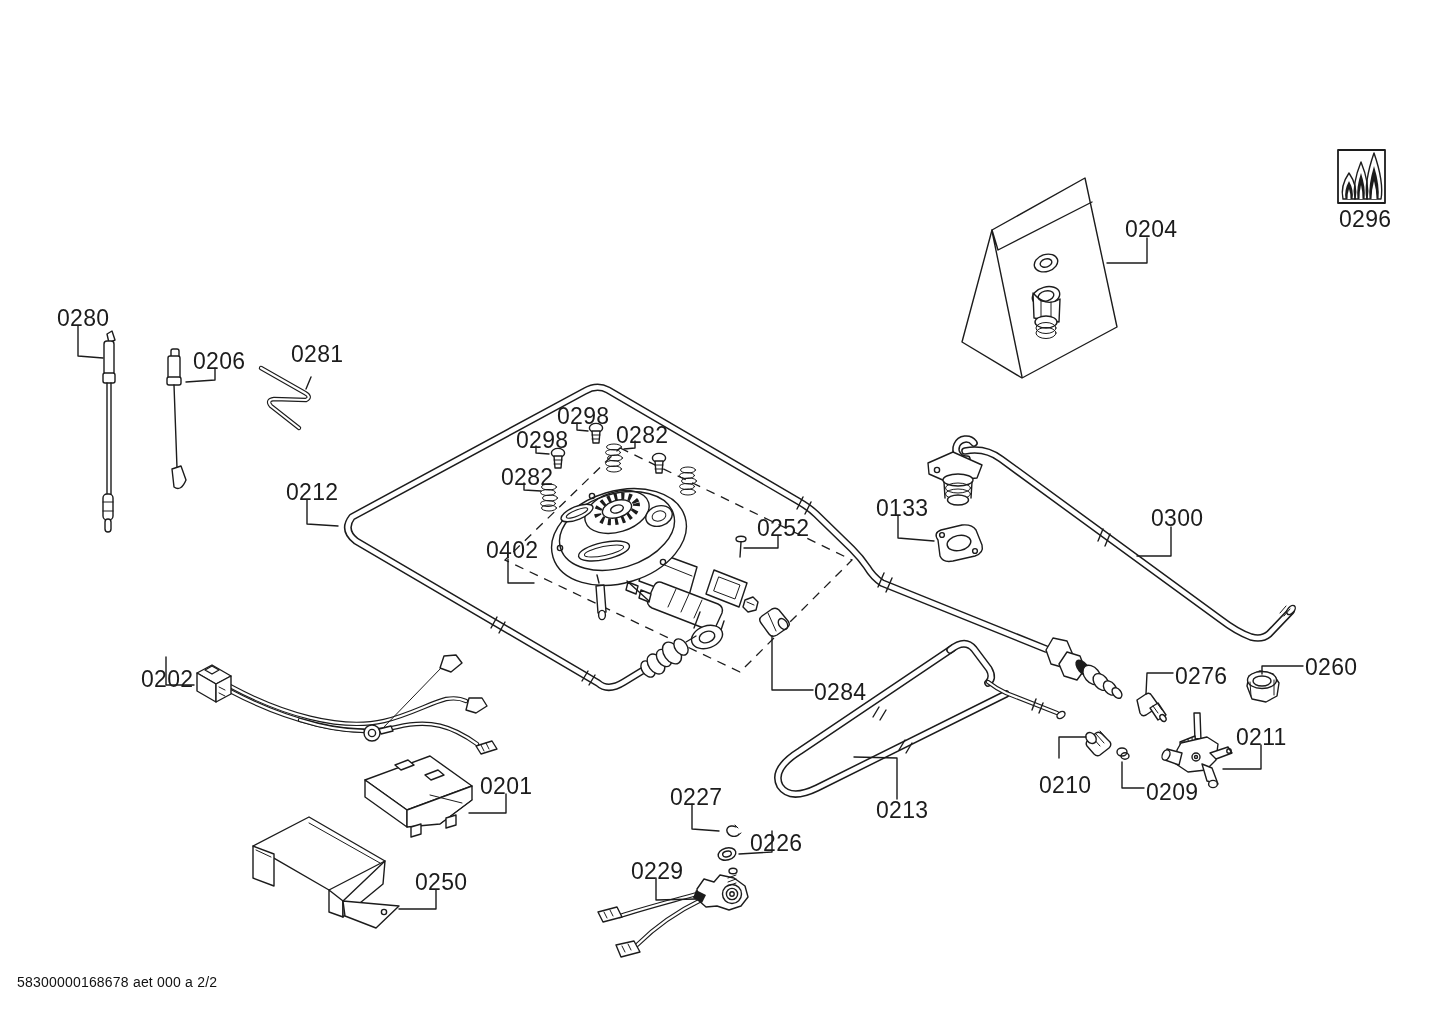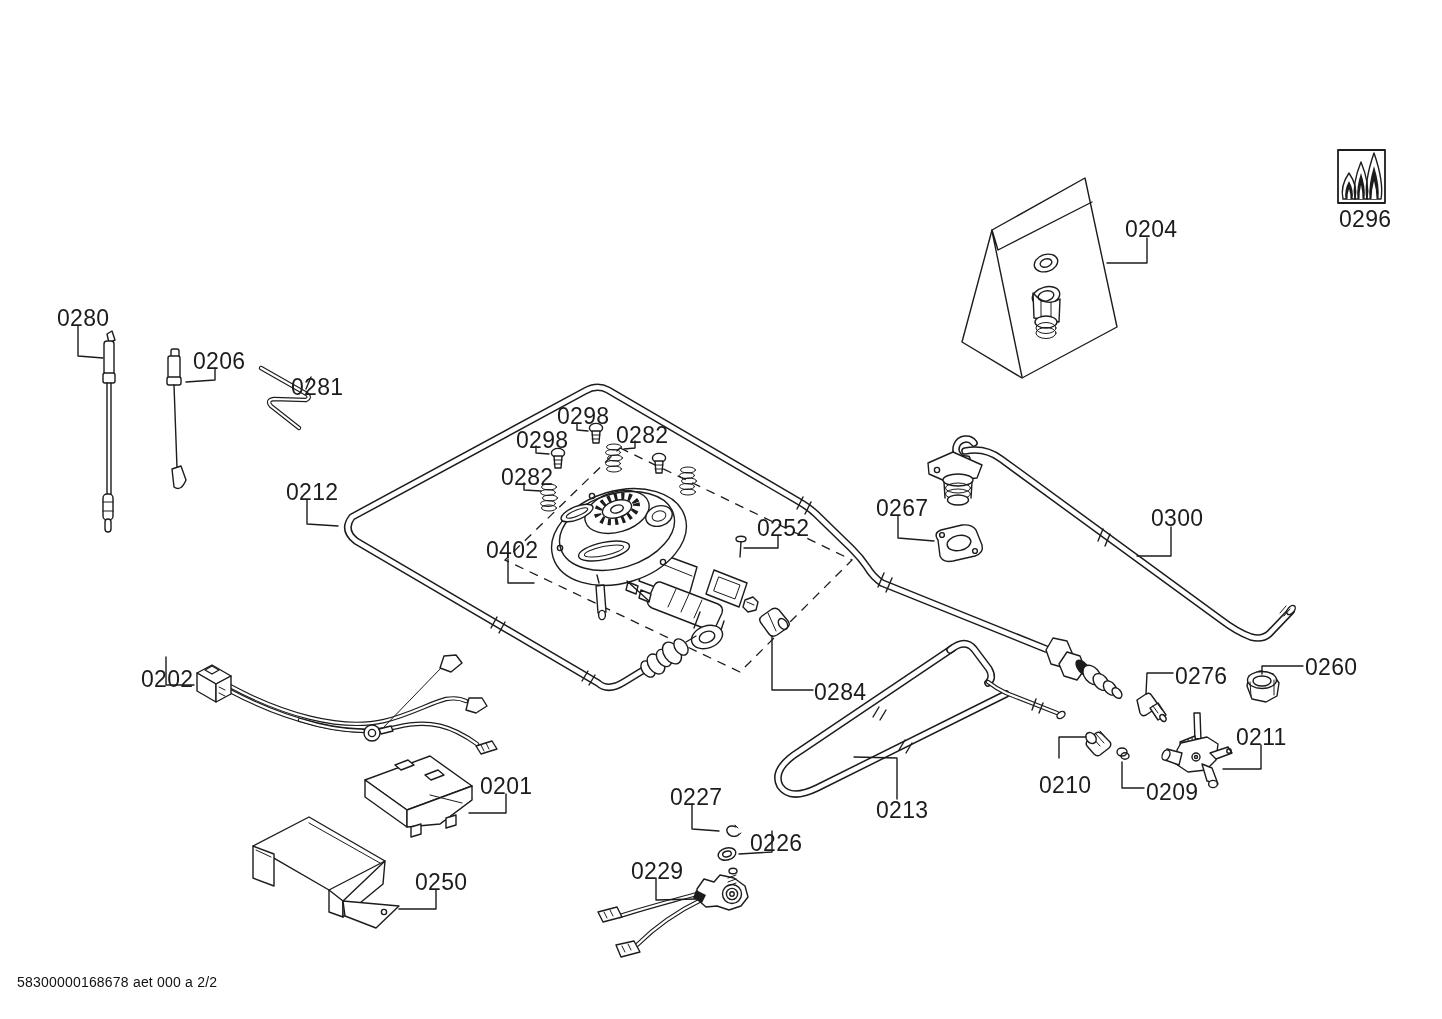"0281" div.callout { top: 376px -> 343px }
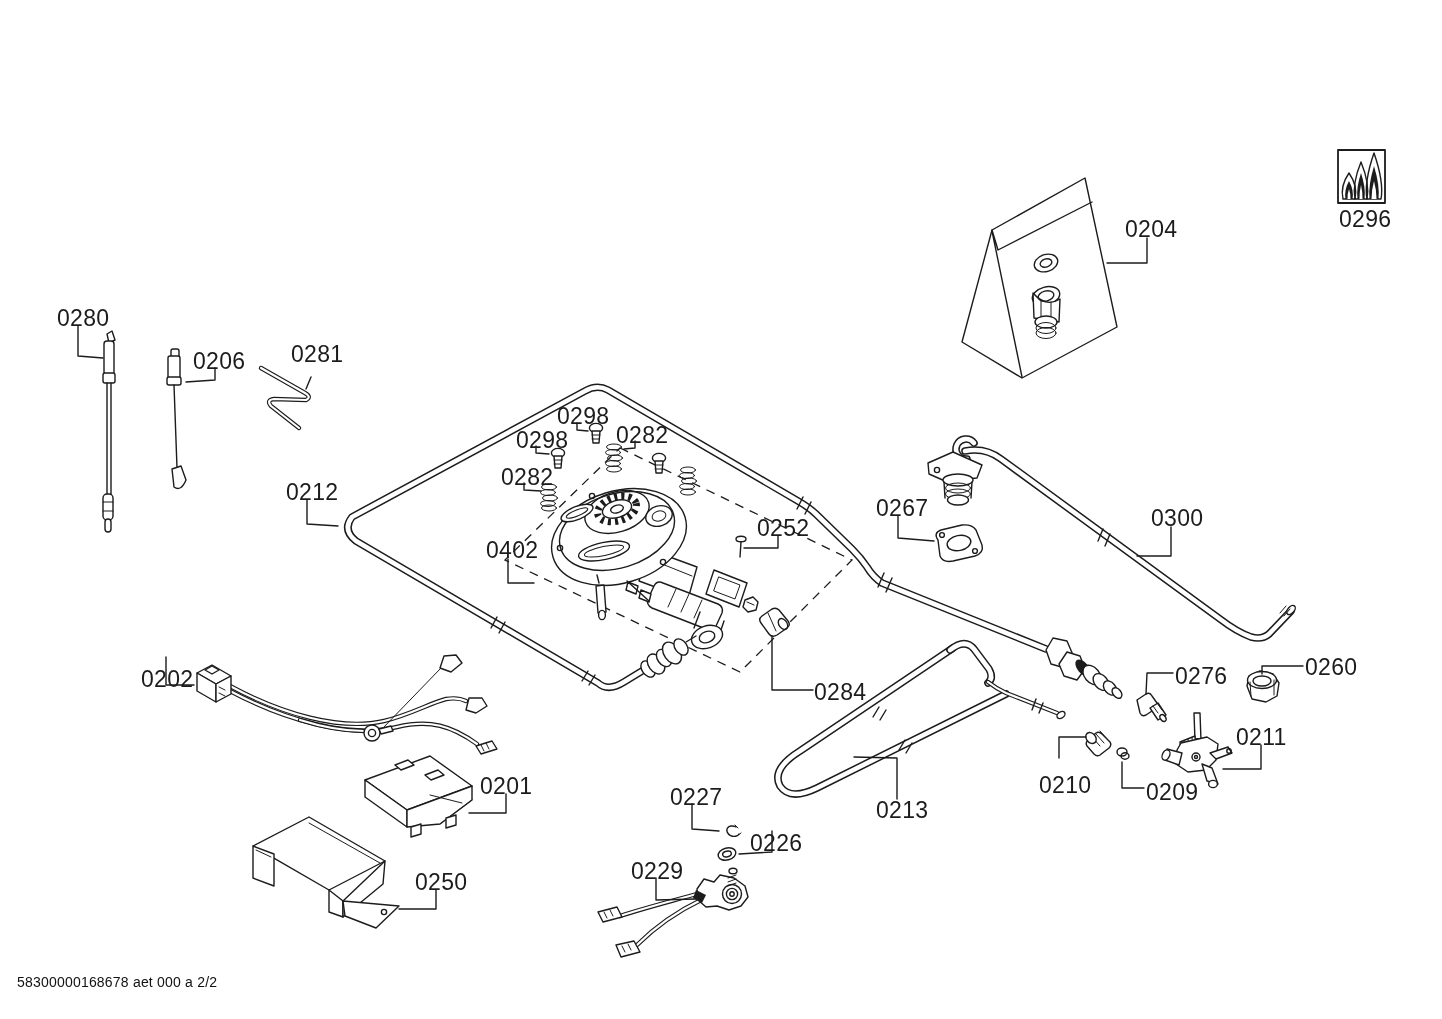"0267" div.callout { text: 0267 -> 0133 }
